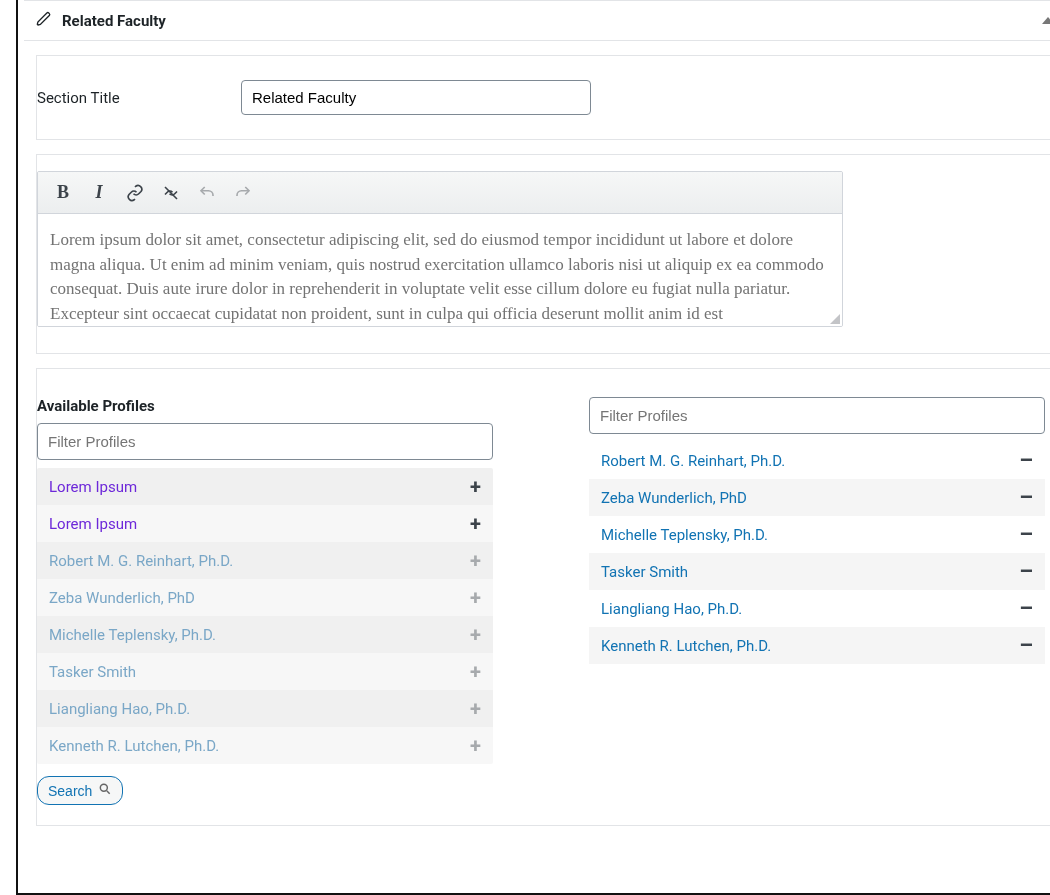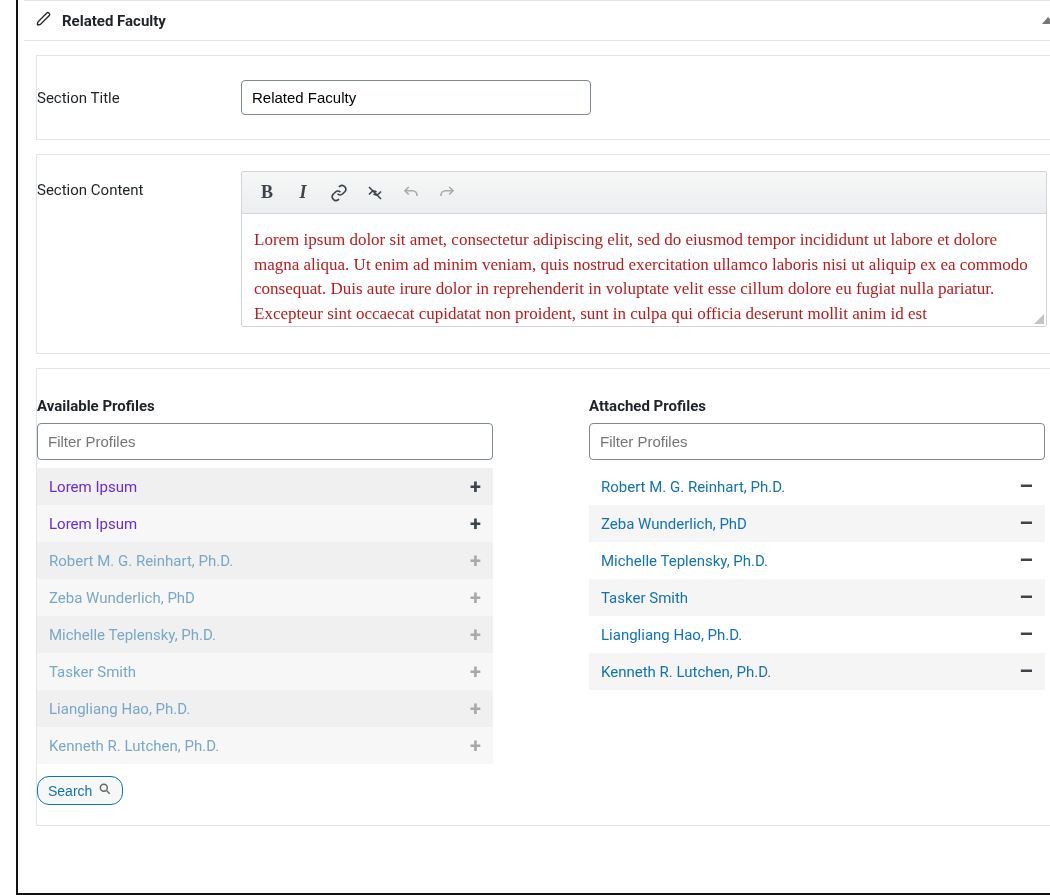"Section Content" div.label-col { html: <div>Section Content</div> -> none }
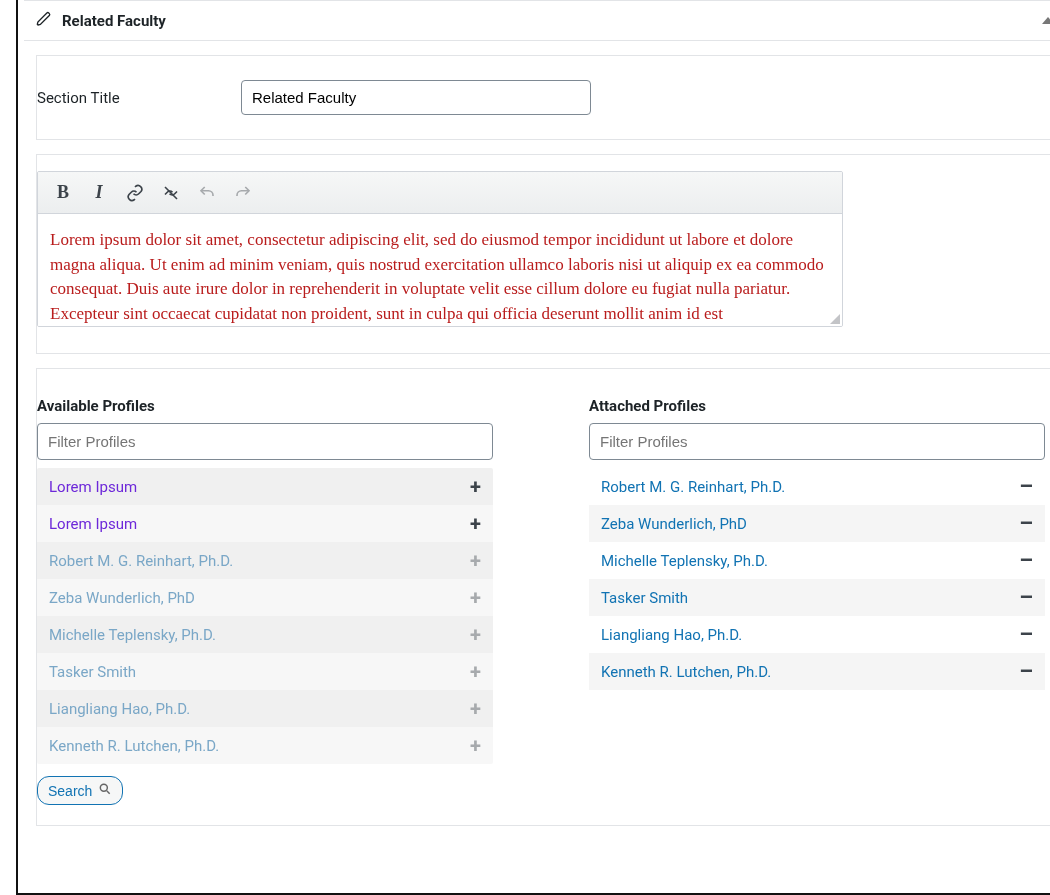"Lorem ipsum dolor sit amet," .editor-body { color: #b91c1c -> #737373 }
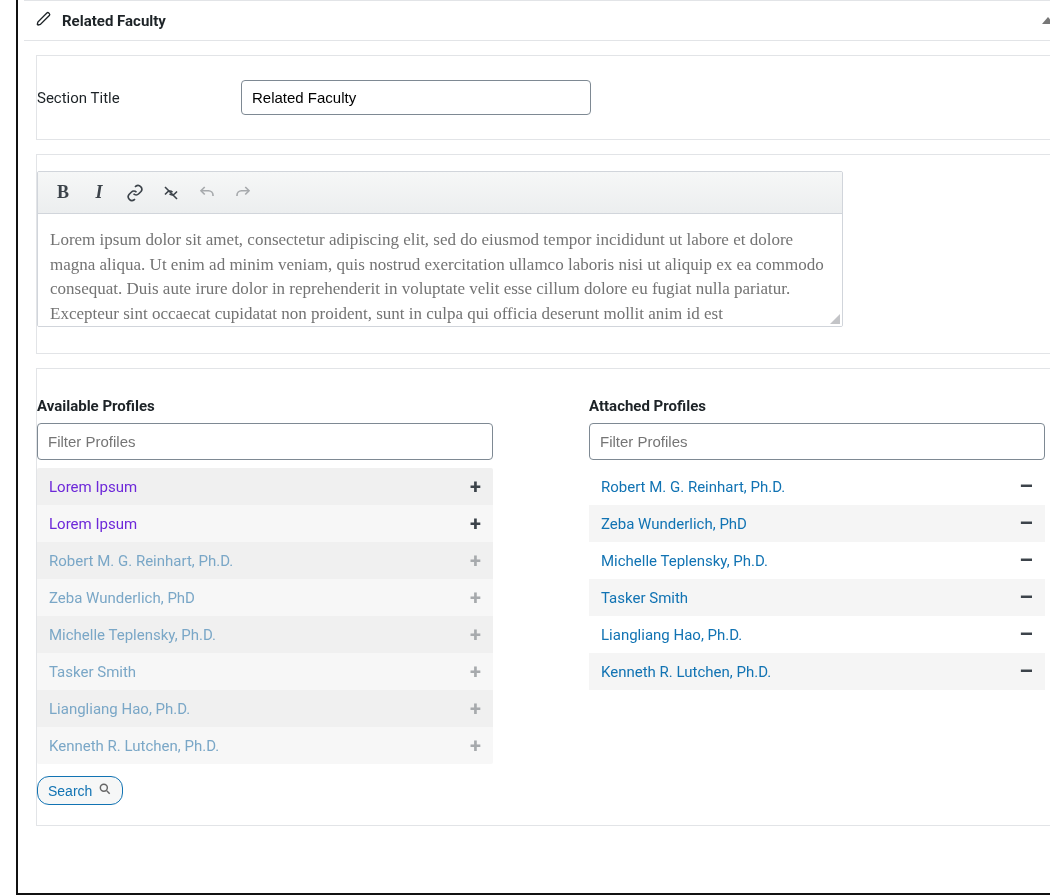"Attached Profiles" h4 { html: <h4>Attached Profiles</h4> -> none }
